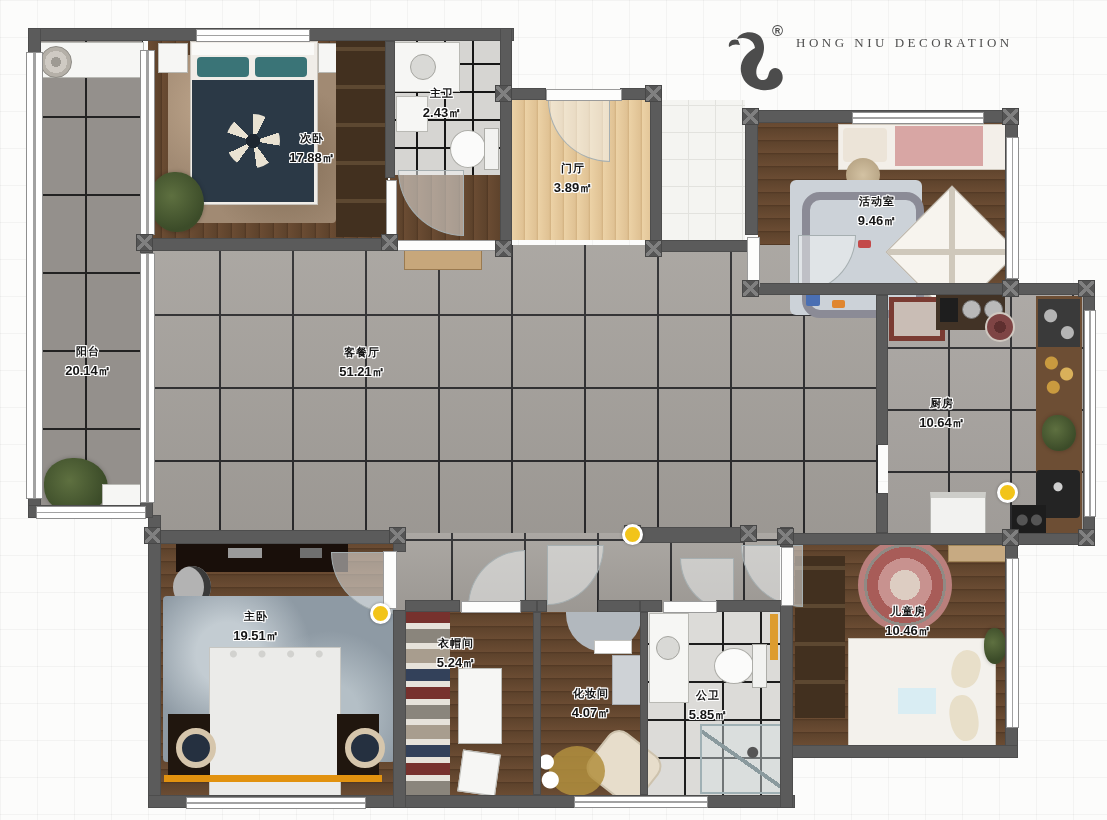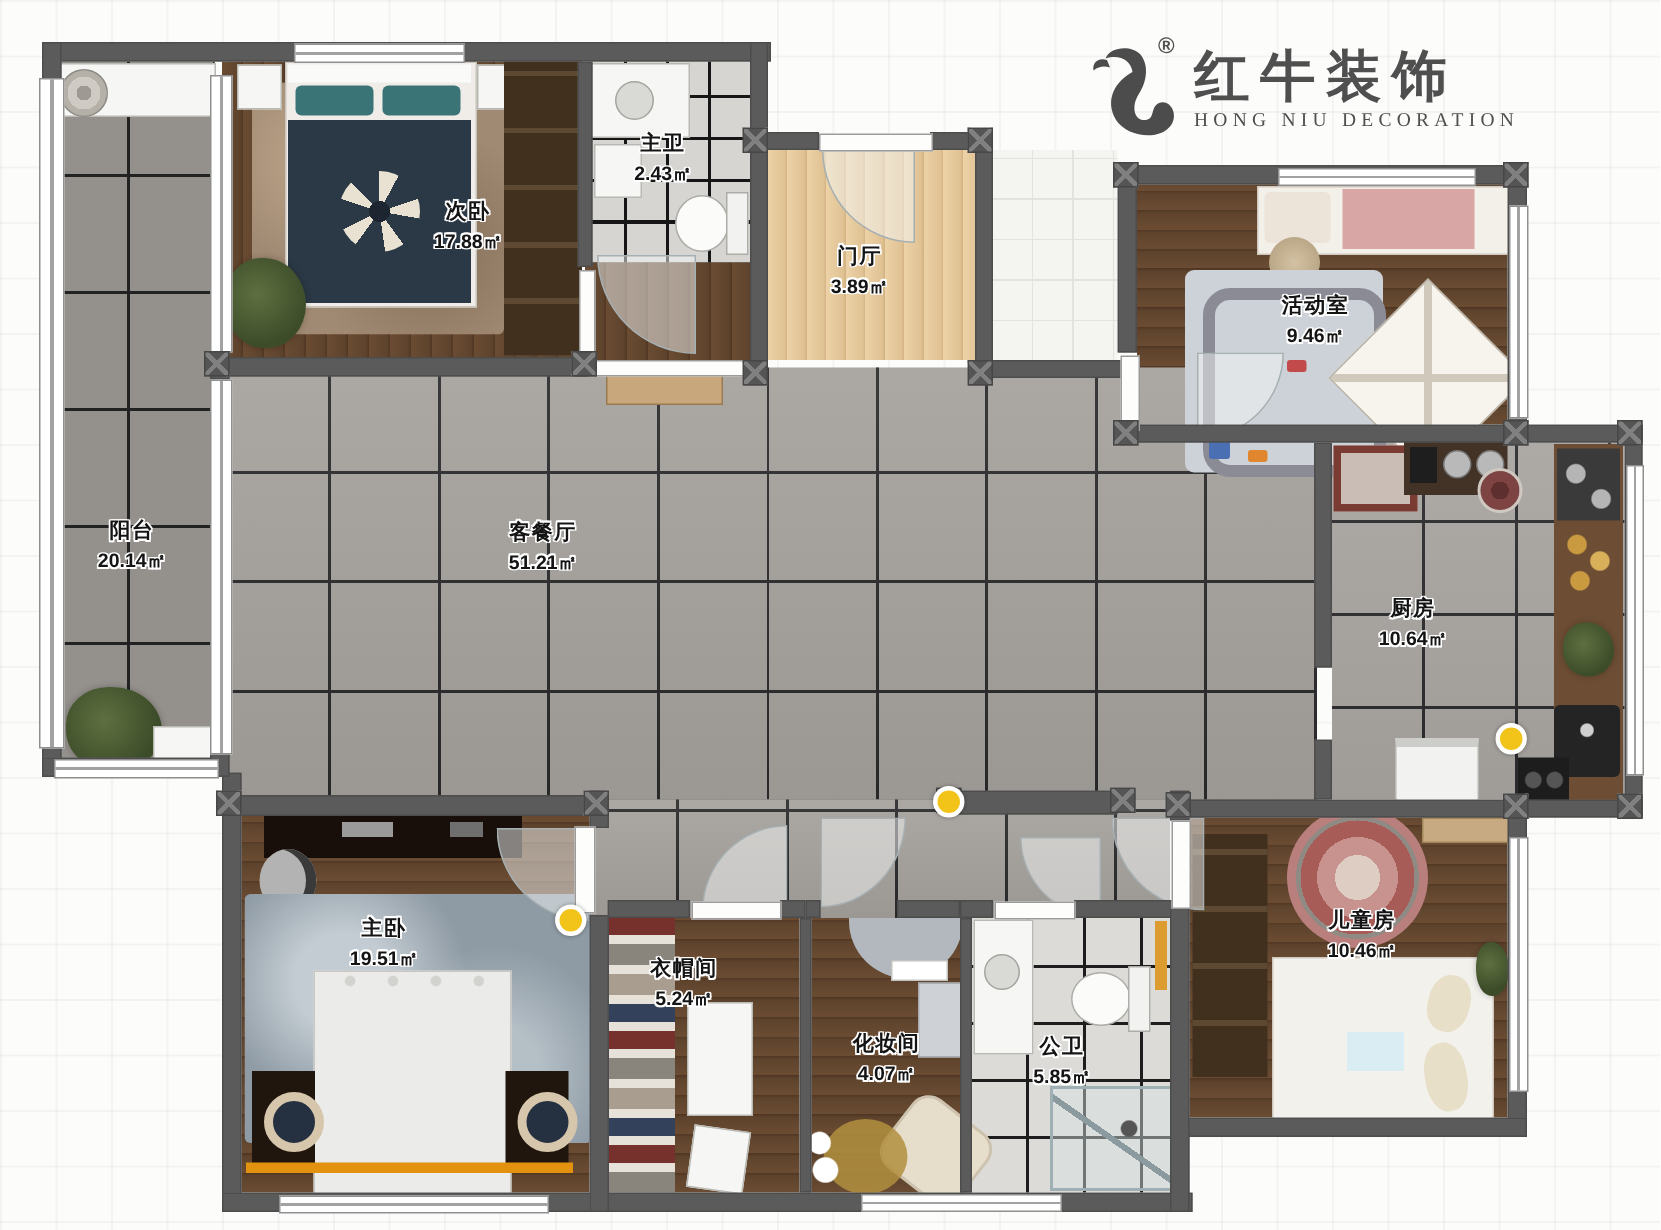"红牛装饰" div.logo-cn { html: <div>红牛装饰</div> -> none }
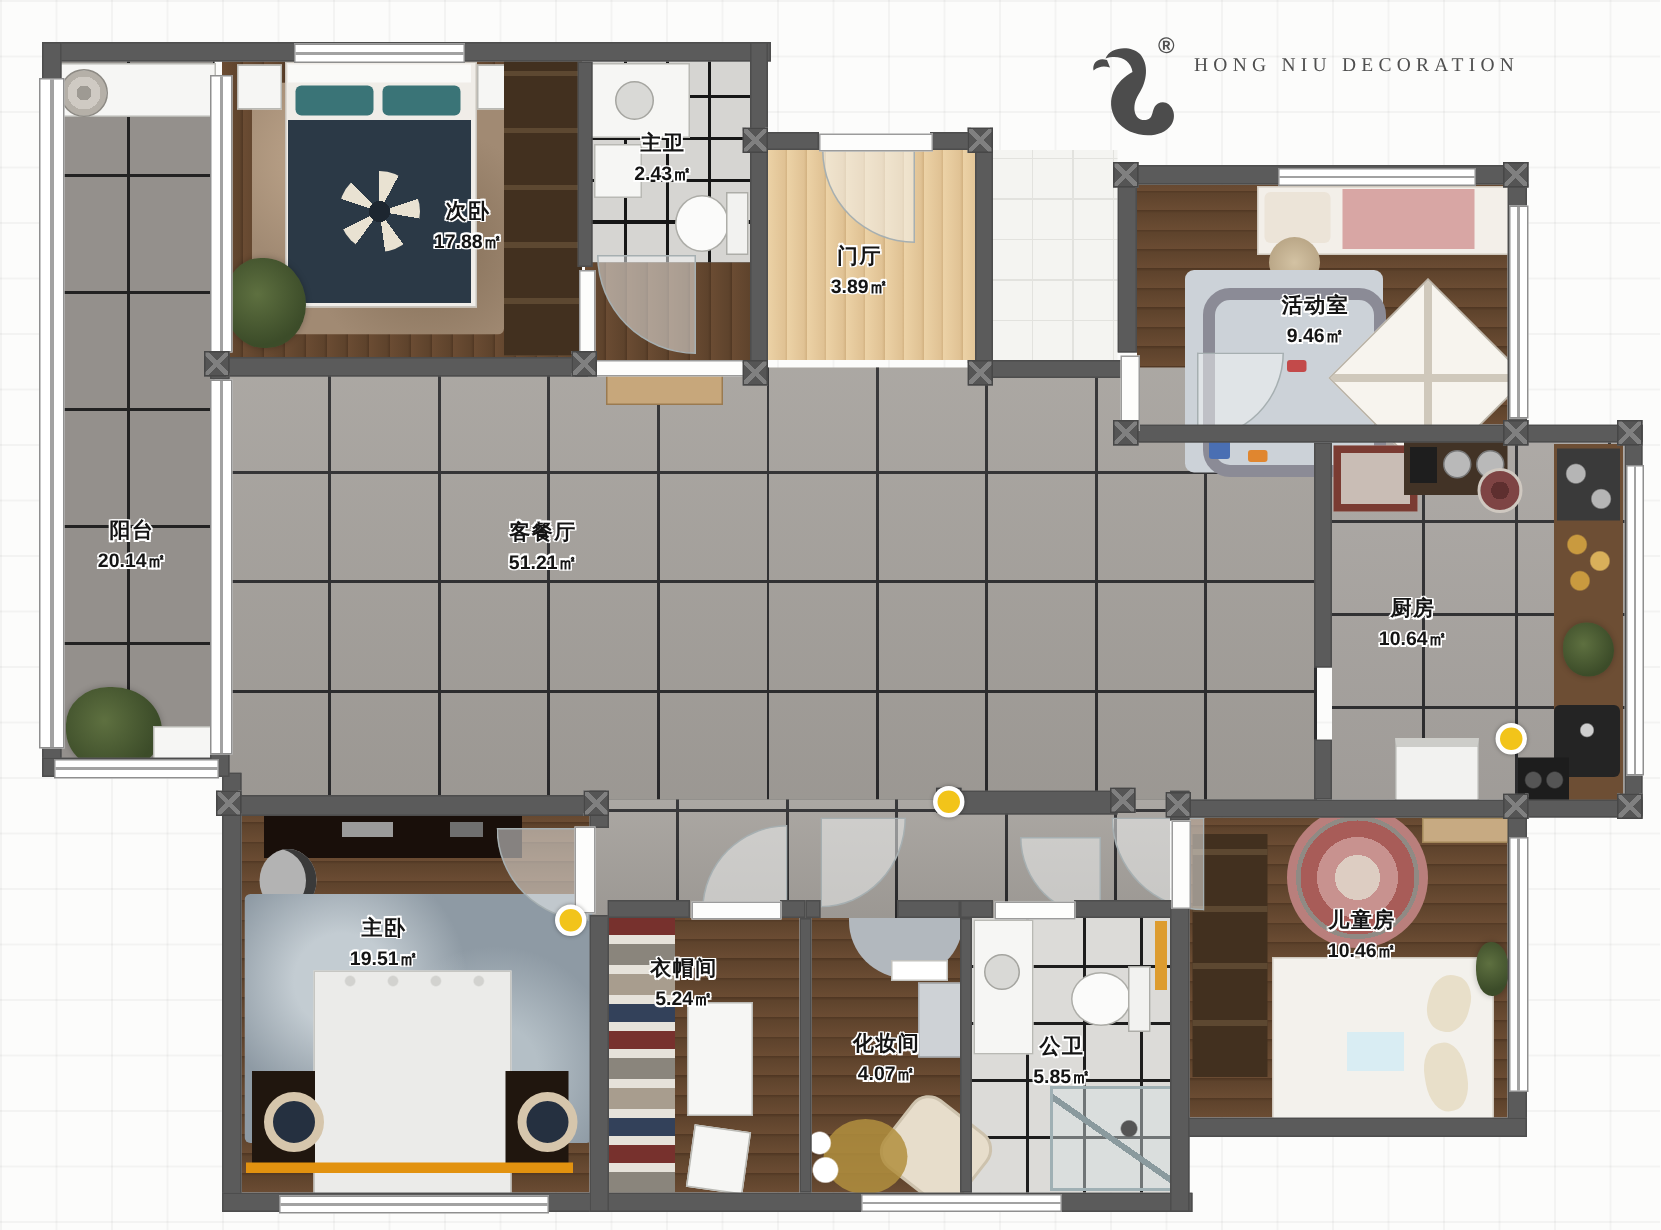"主卫" .rlabel .rn { font-size: 14px -> 11px }
